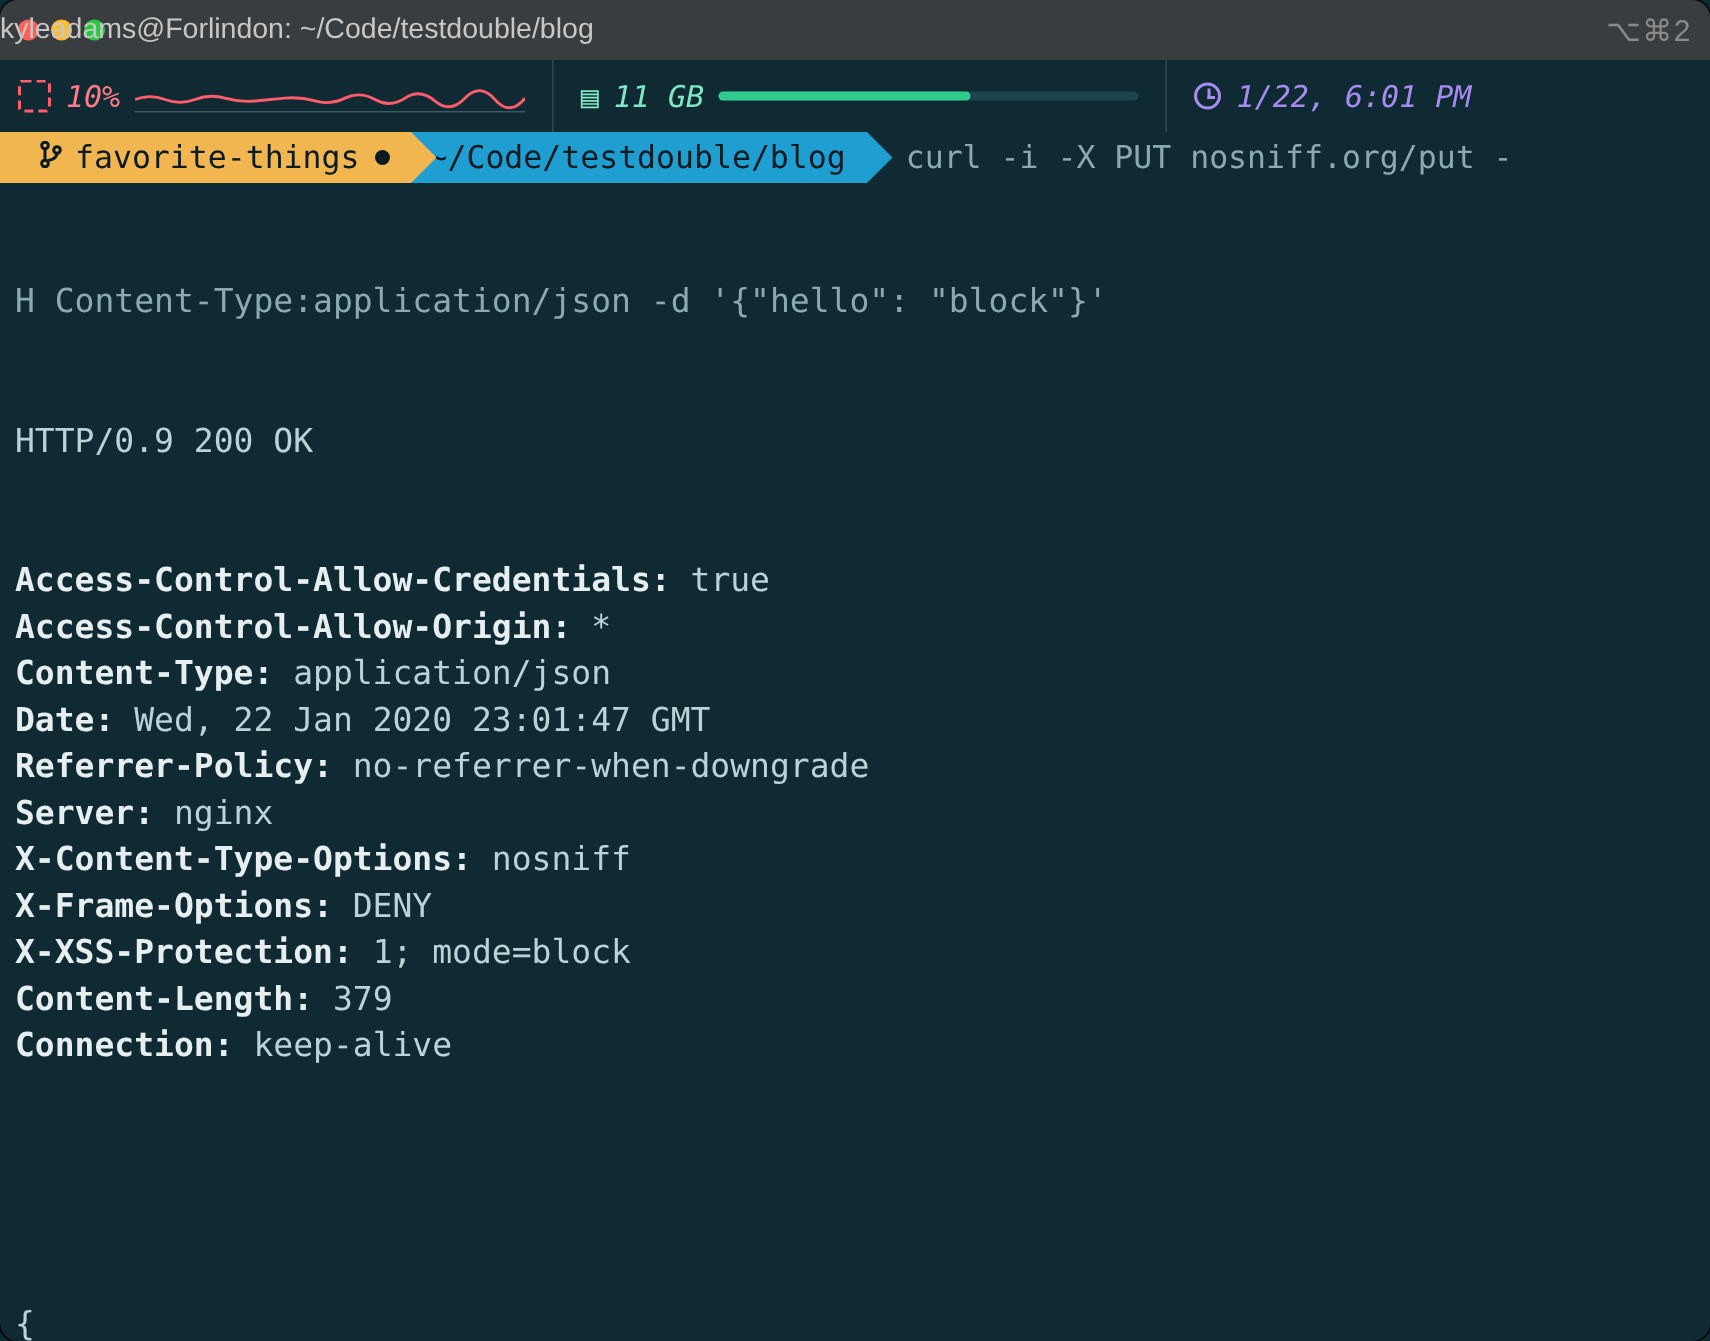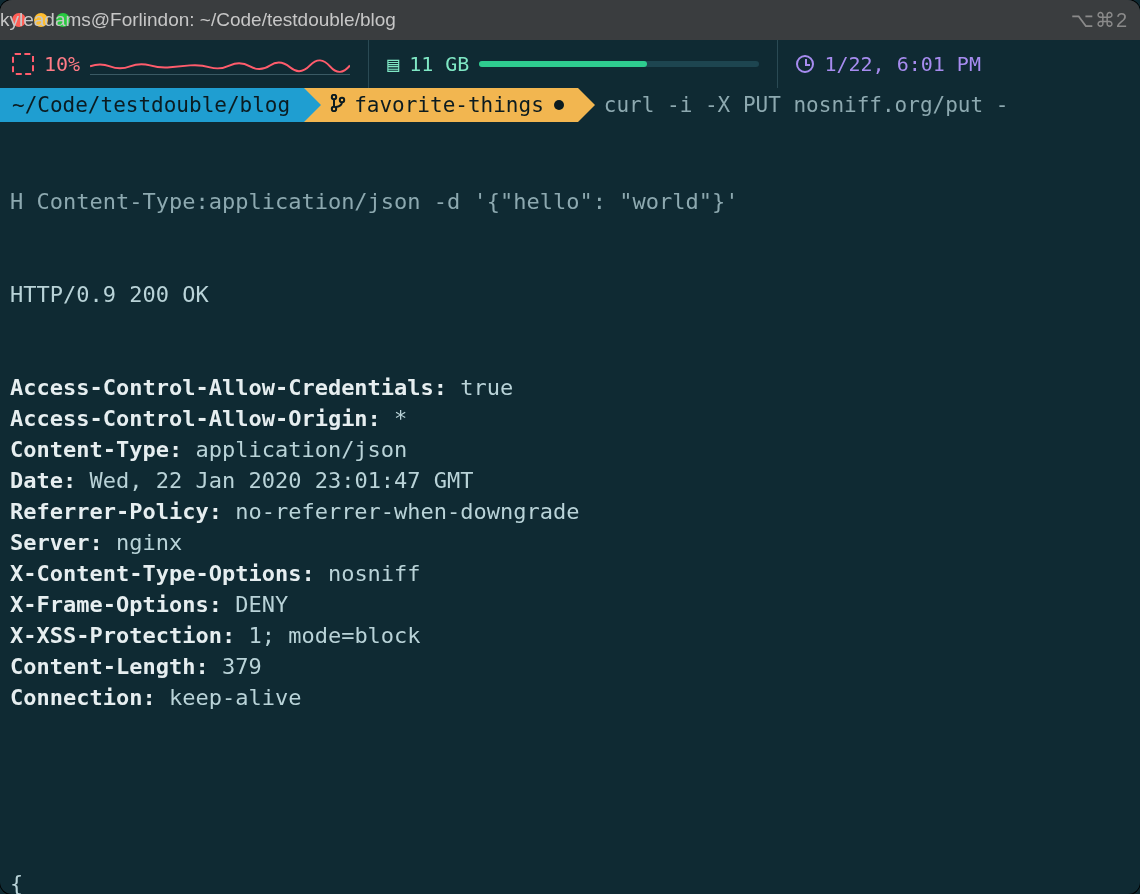"10%" .status-seg { font-style: none -> italic }
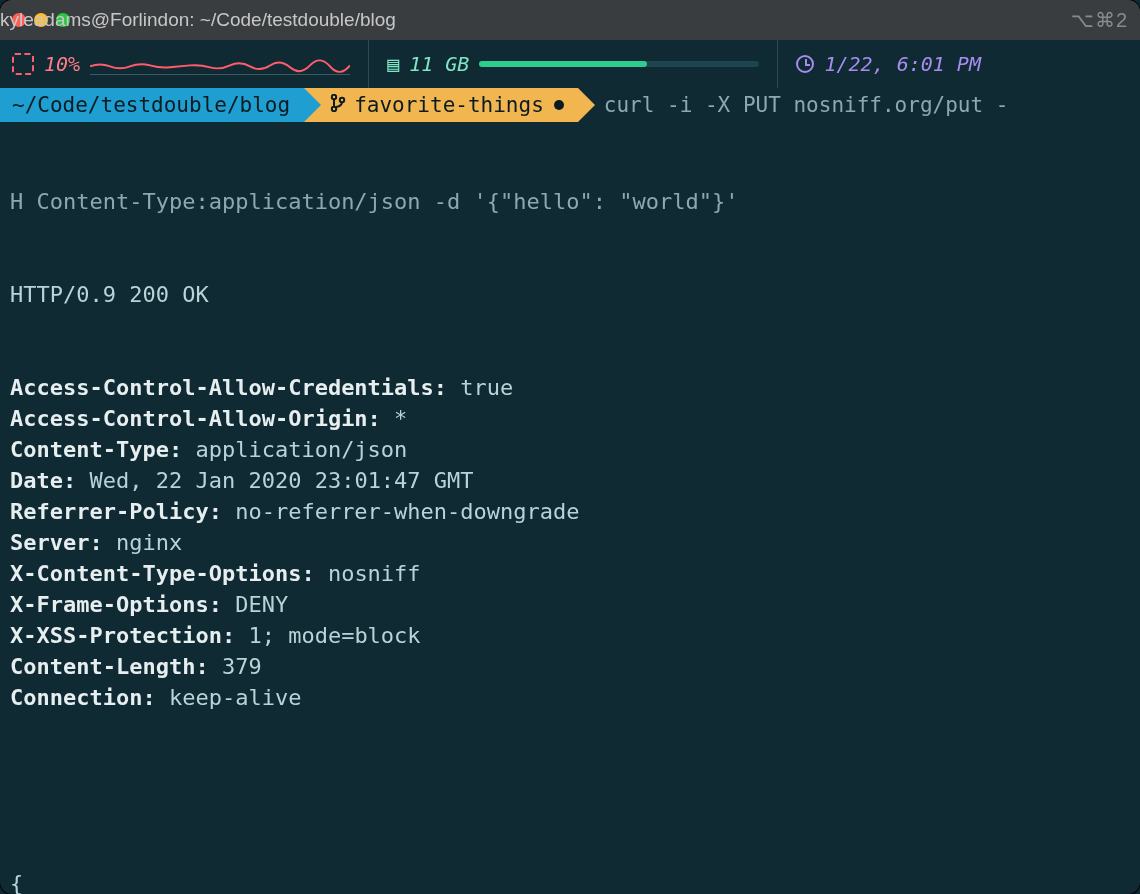"~/Code/testdouble/blog" div.chev { order: before "favorite-things" -> after "favorite-things" }
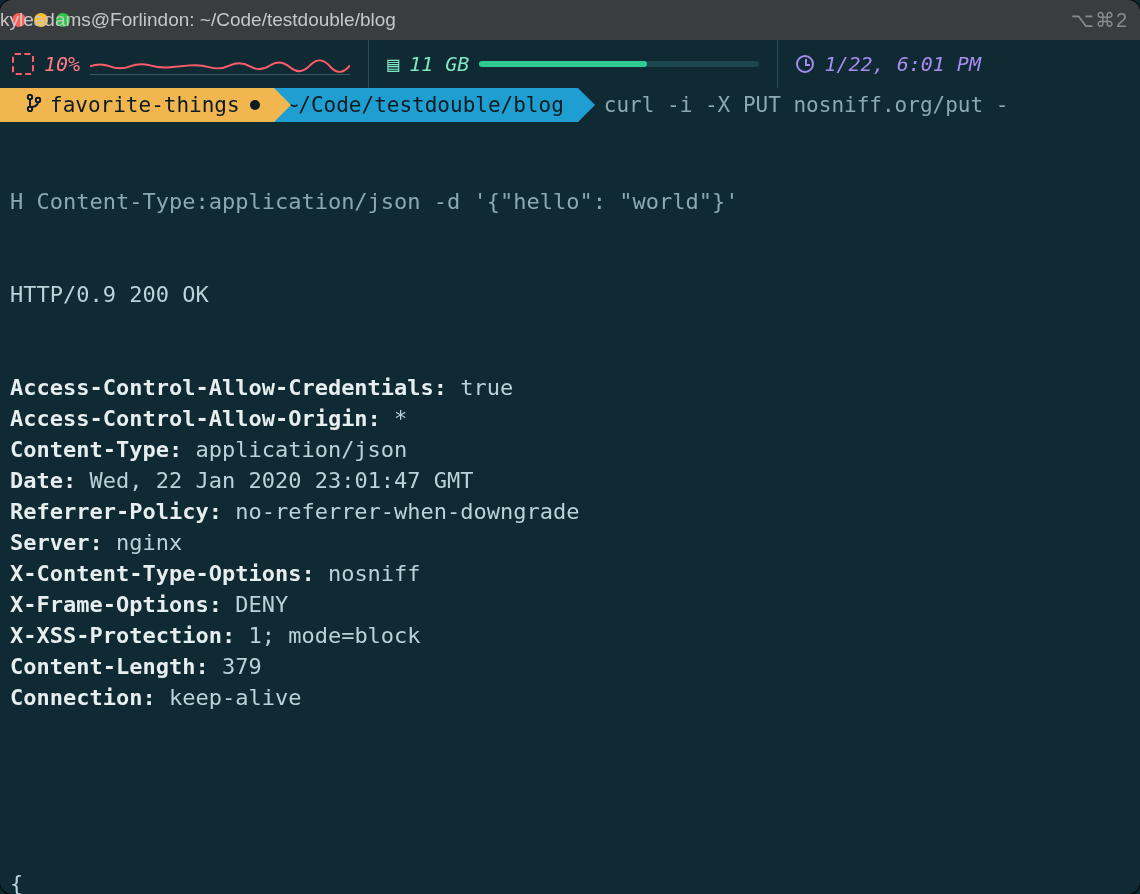"H Content-Type:application/json -d" div.line { text: world -> block }
